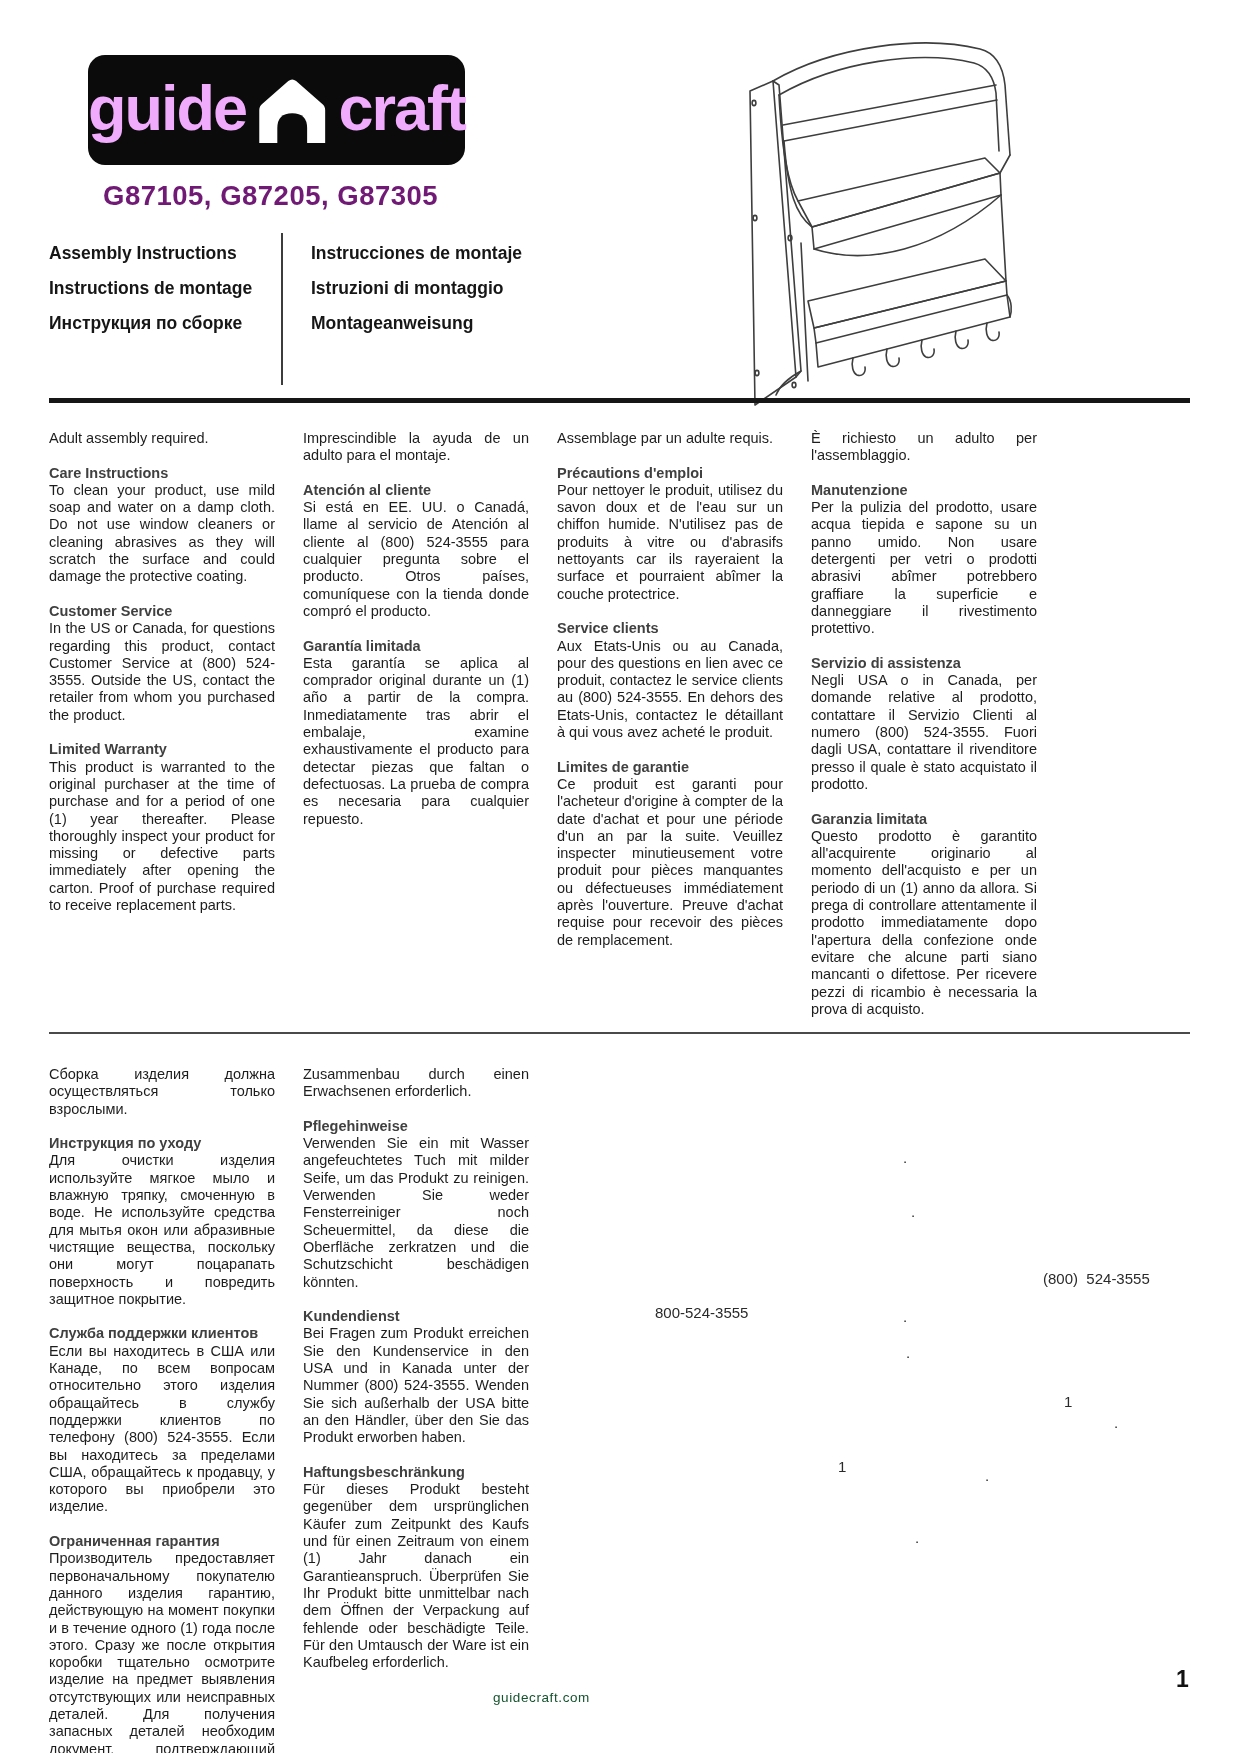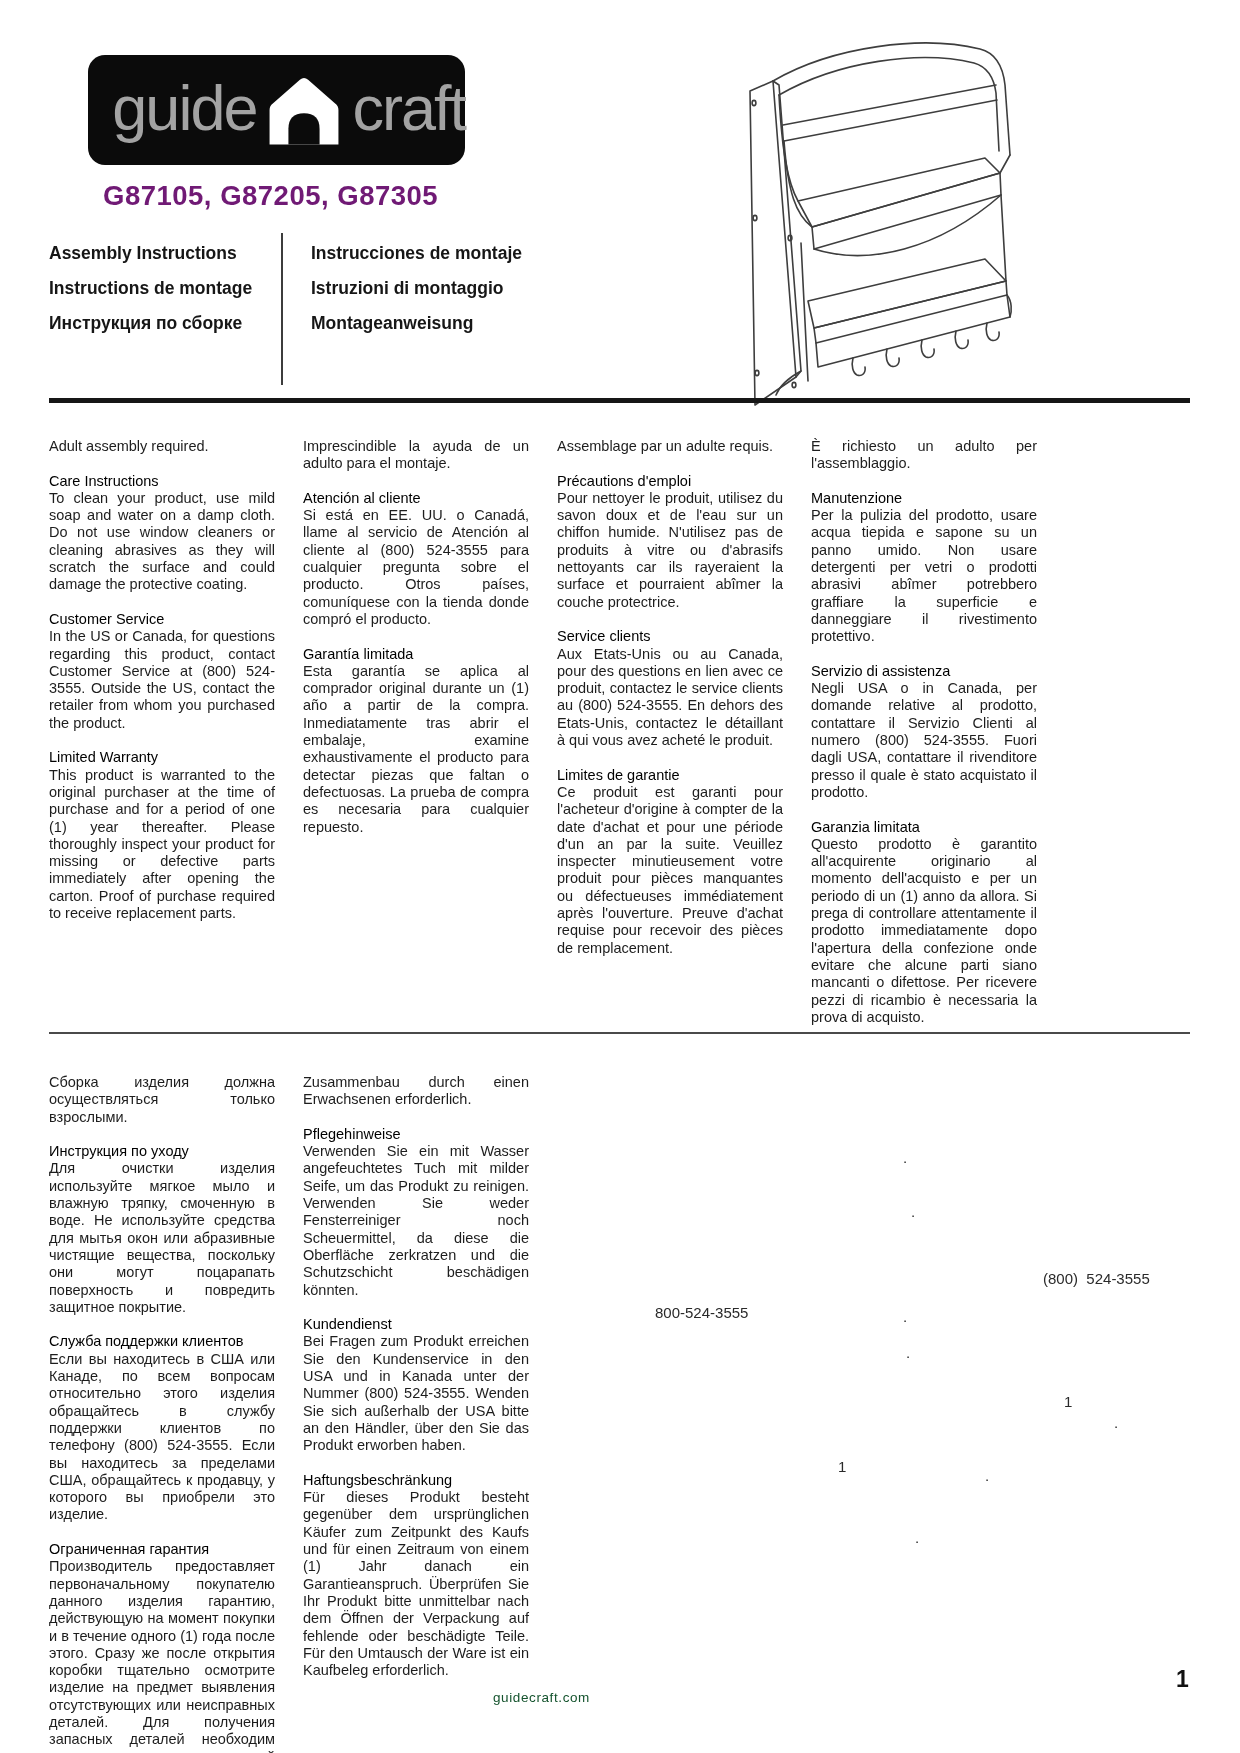"guide" .logo { color: #a3a3a3 -> #f0abfc; font-weight: normal -> bold; justify-content: flex-end -> space-between }
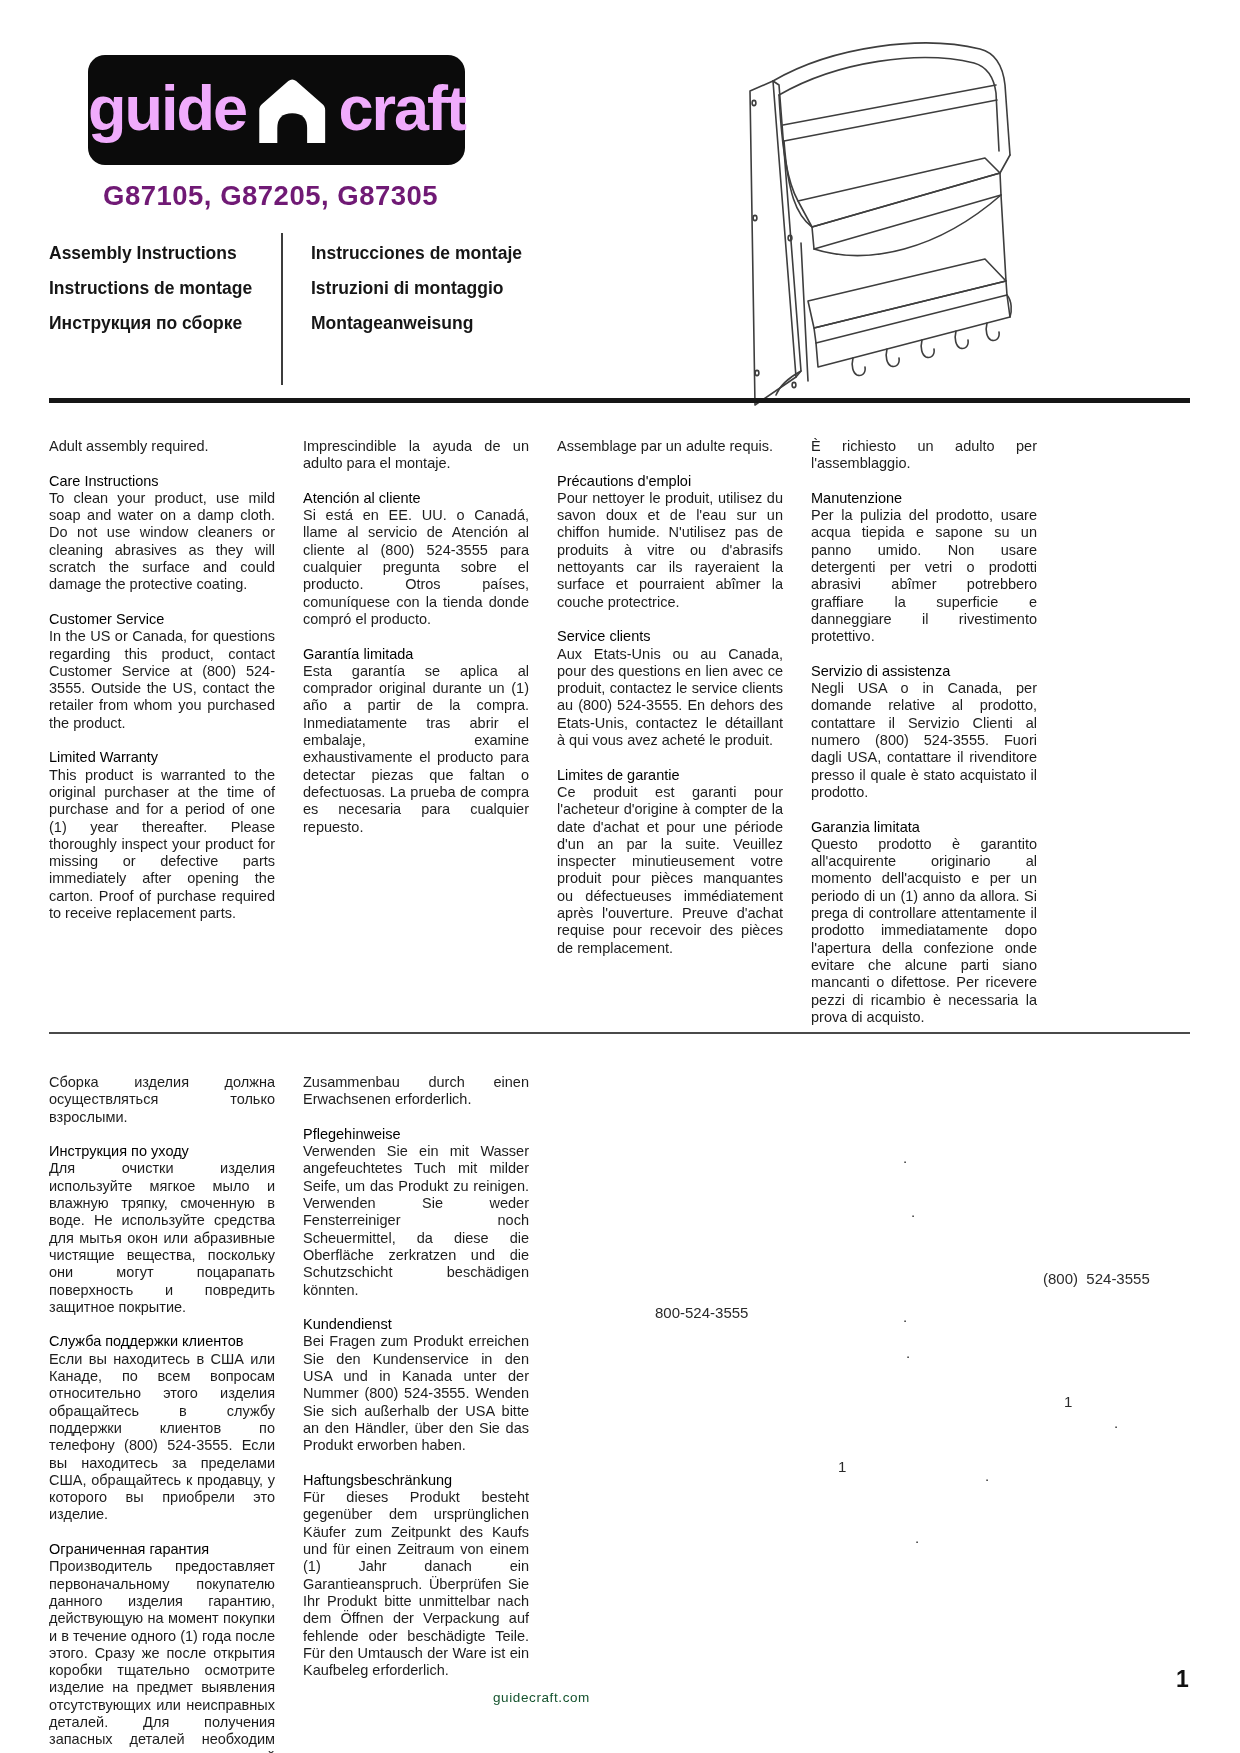"Adult assembly required." .section-cols { margin-top: 8px -> none }
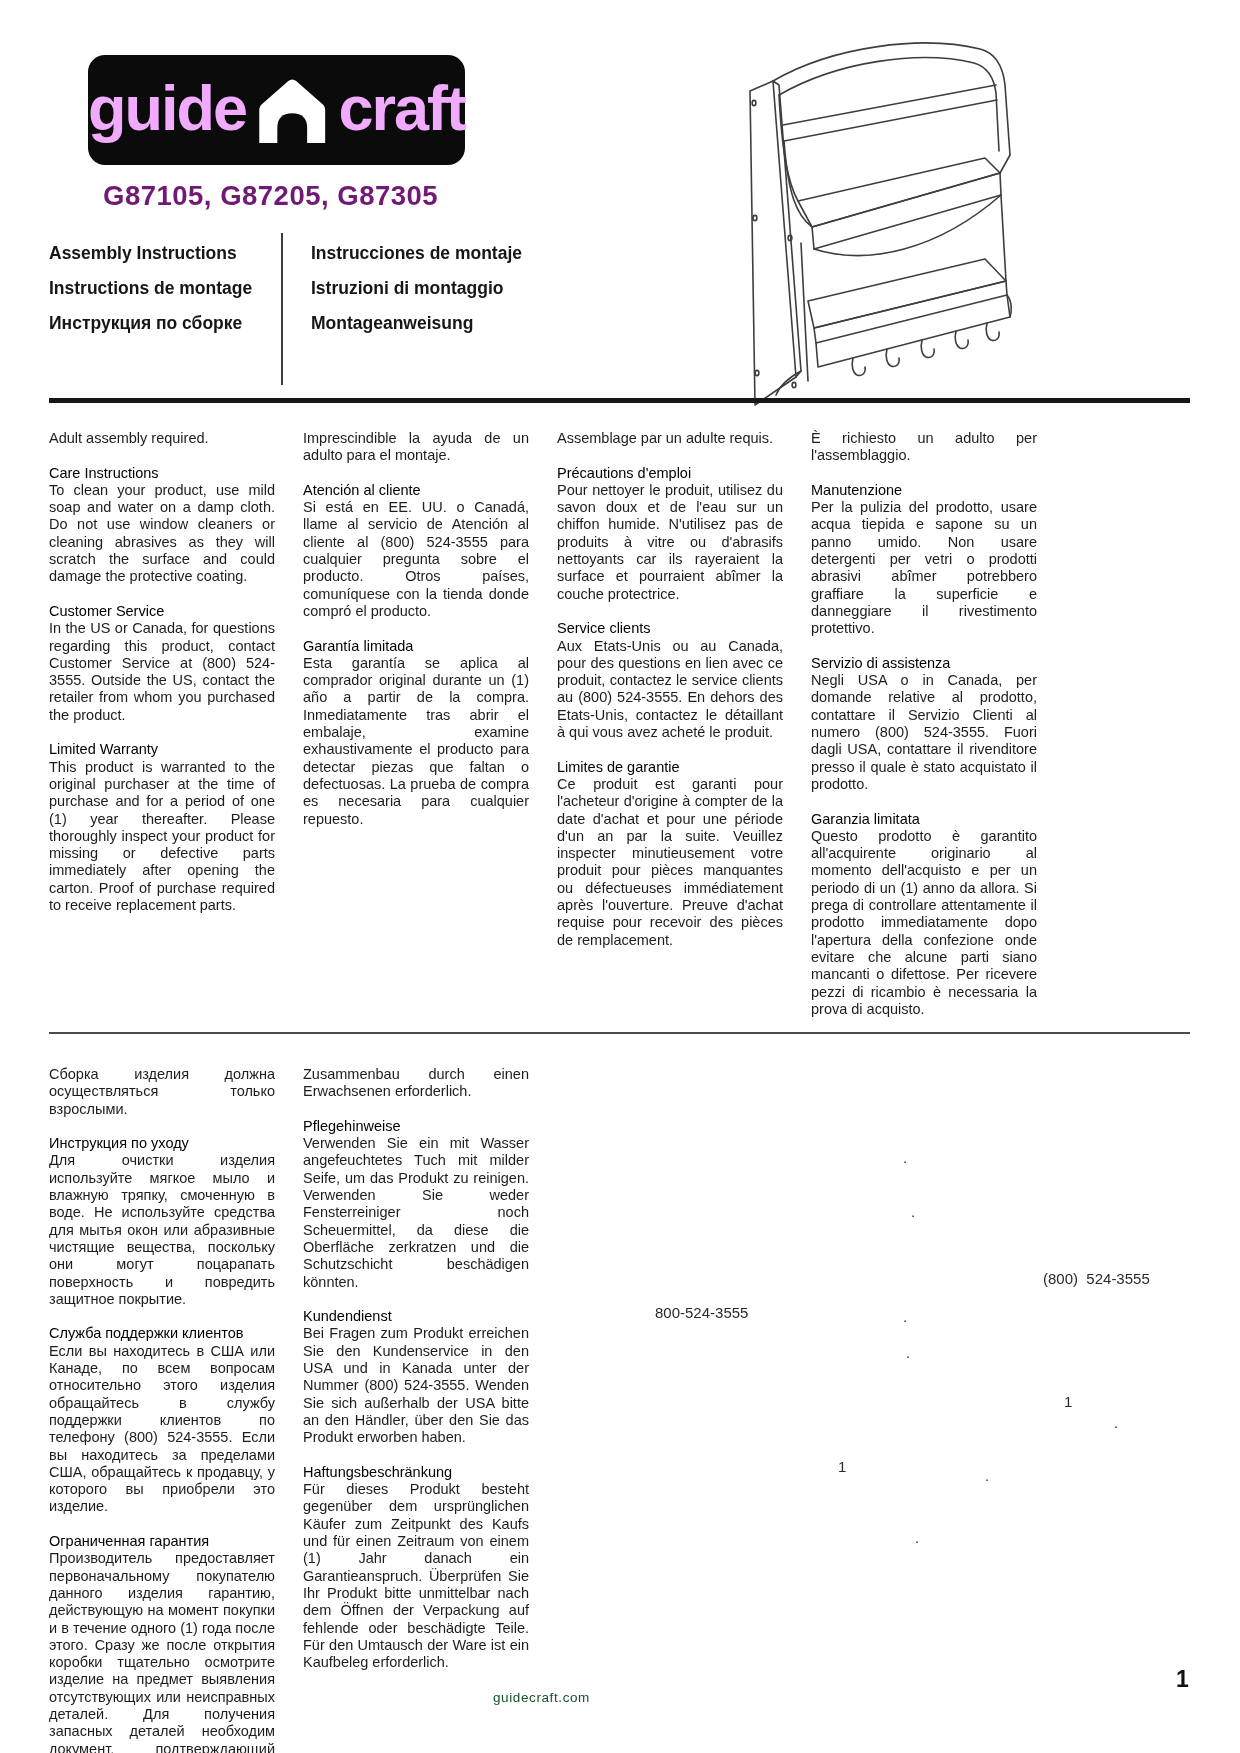"Care Instructions" .block h3 { color: #000000 -> #404040; font-weight: normal -> bold }
